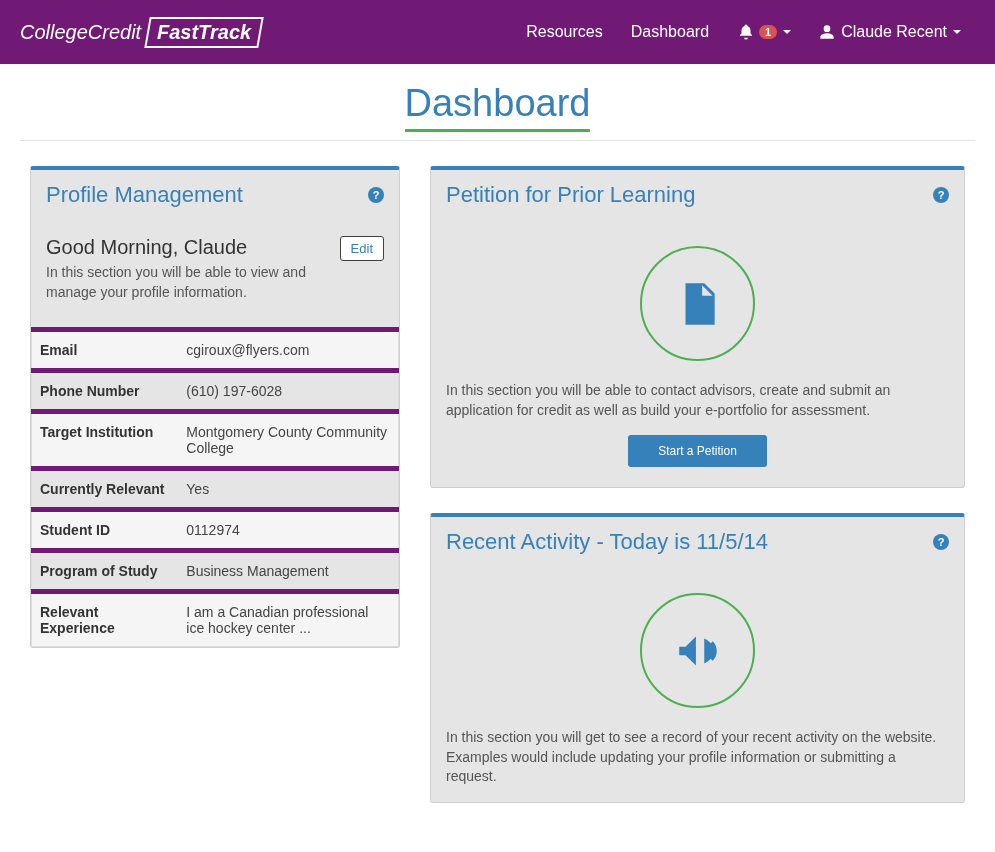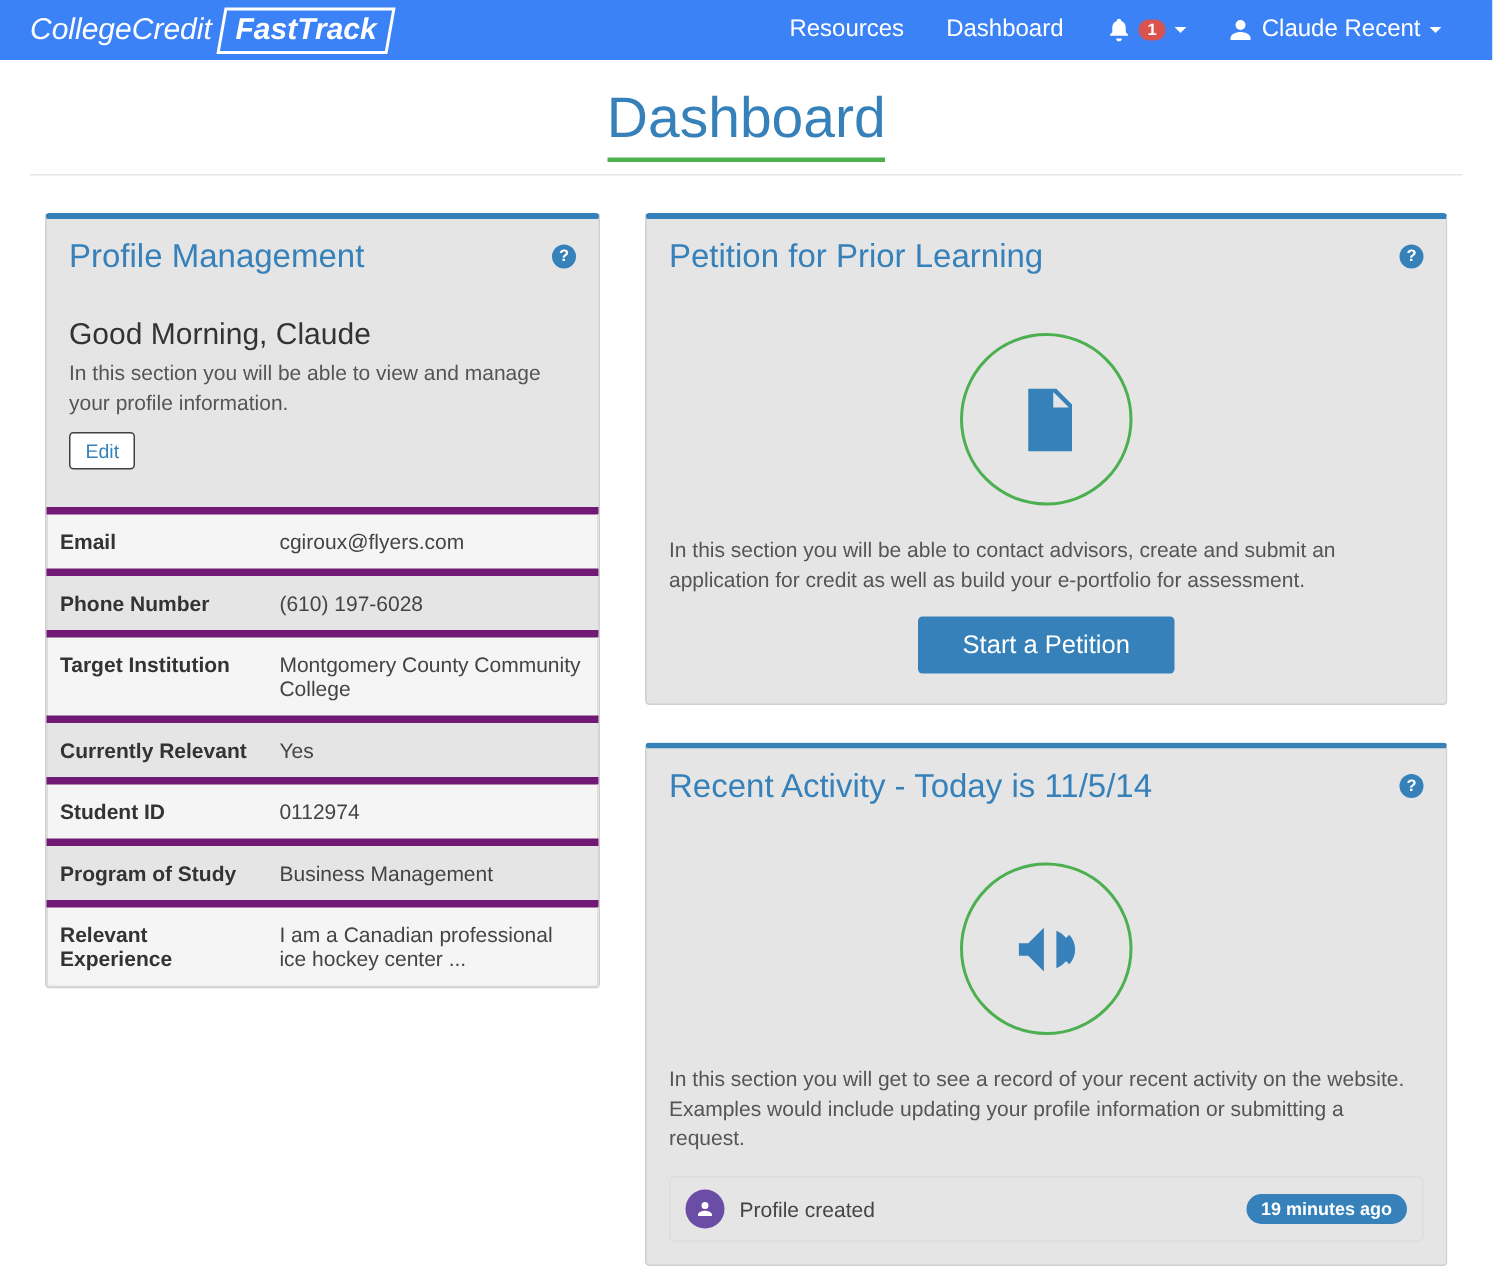"CollegeCredit" .navbar { background: #3b82f6 -> #701a75; height: 40px -> 64px }
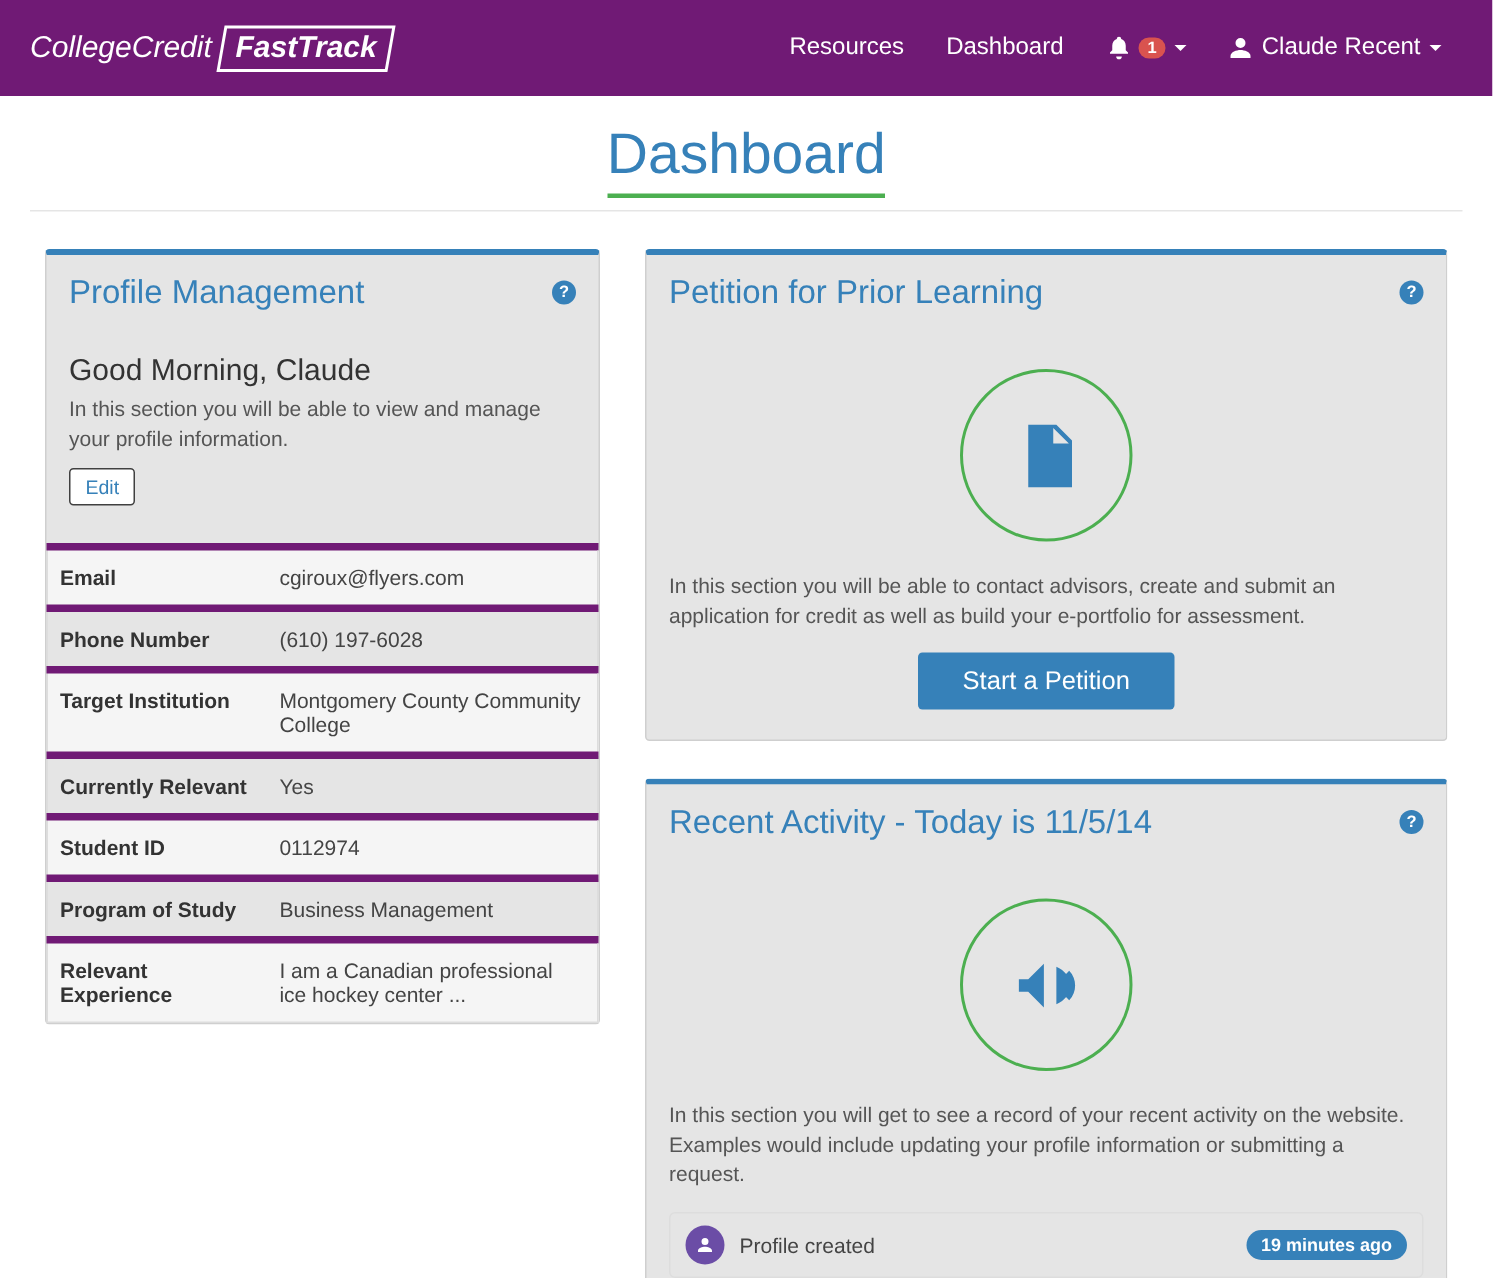"Good Morning, Claude" .greeting-row { flex-direction: column -> none }
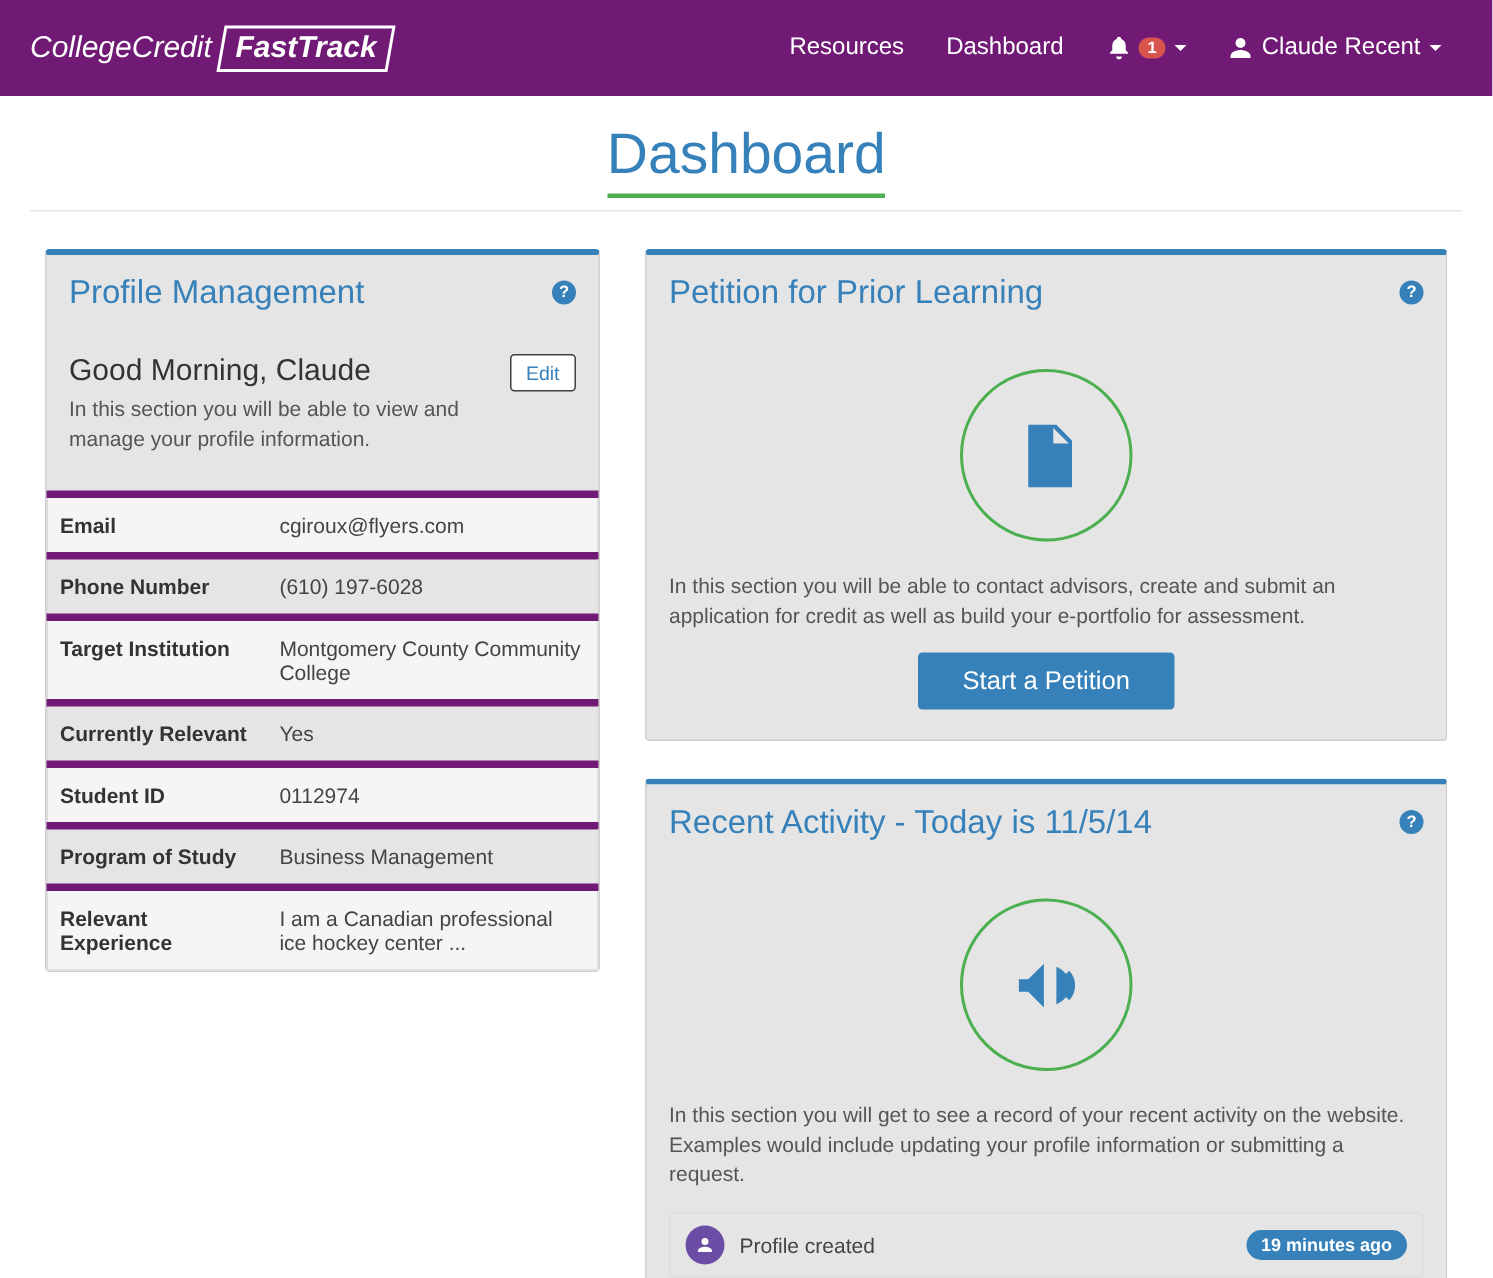"Start a Petition" .btn-primary { font-size: 17px -> 12px }
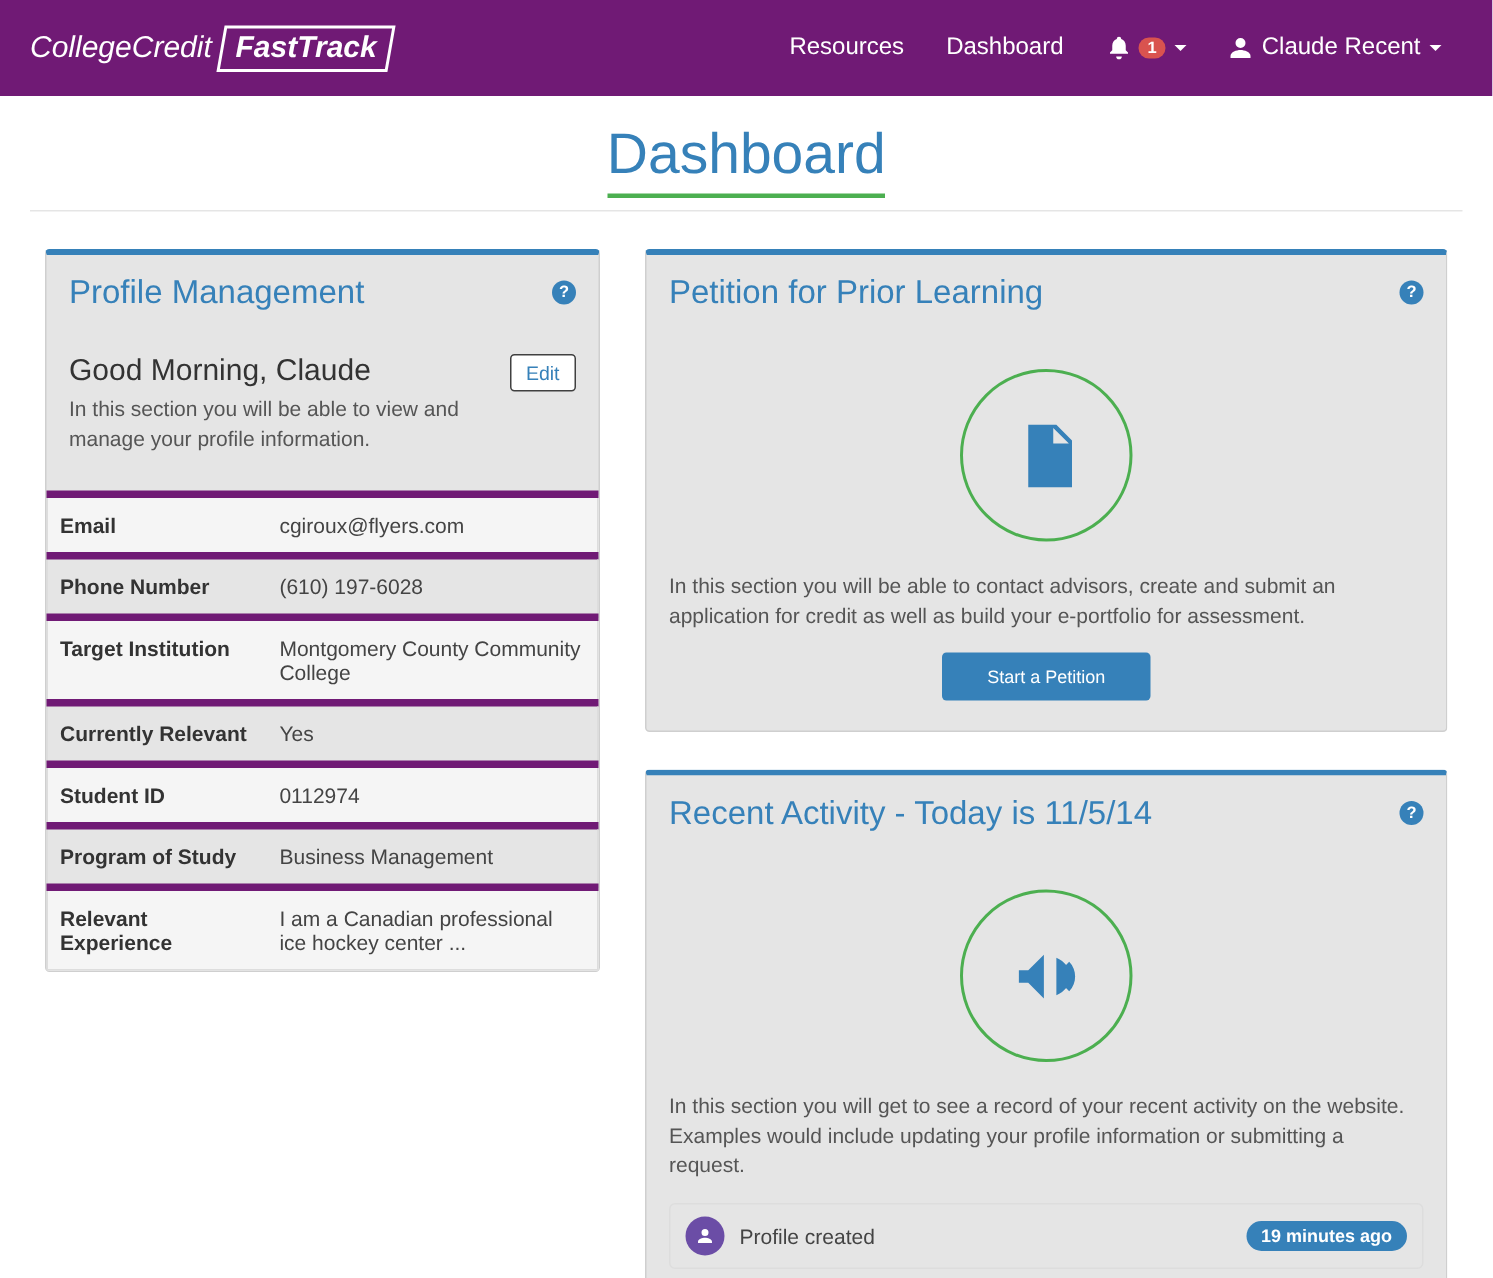"Profile created" div.activity-item { html: <div> <span> <svg> <path></path> </svg> </span> <span>Profile created</span> <span>19 minutes ago</span> </div> -> none }
